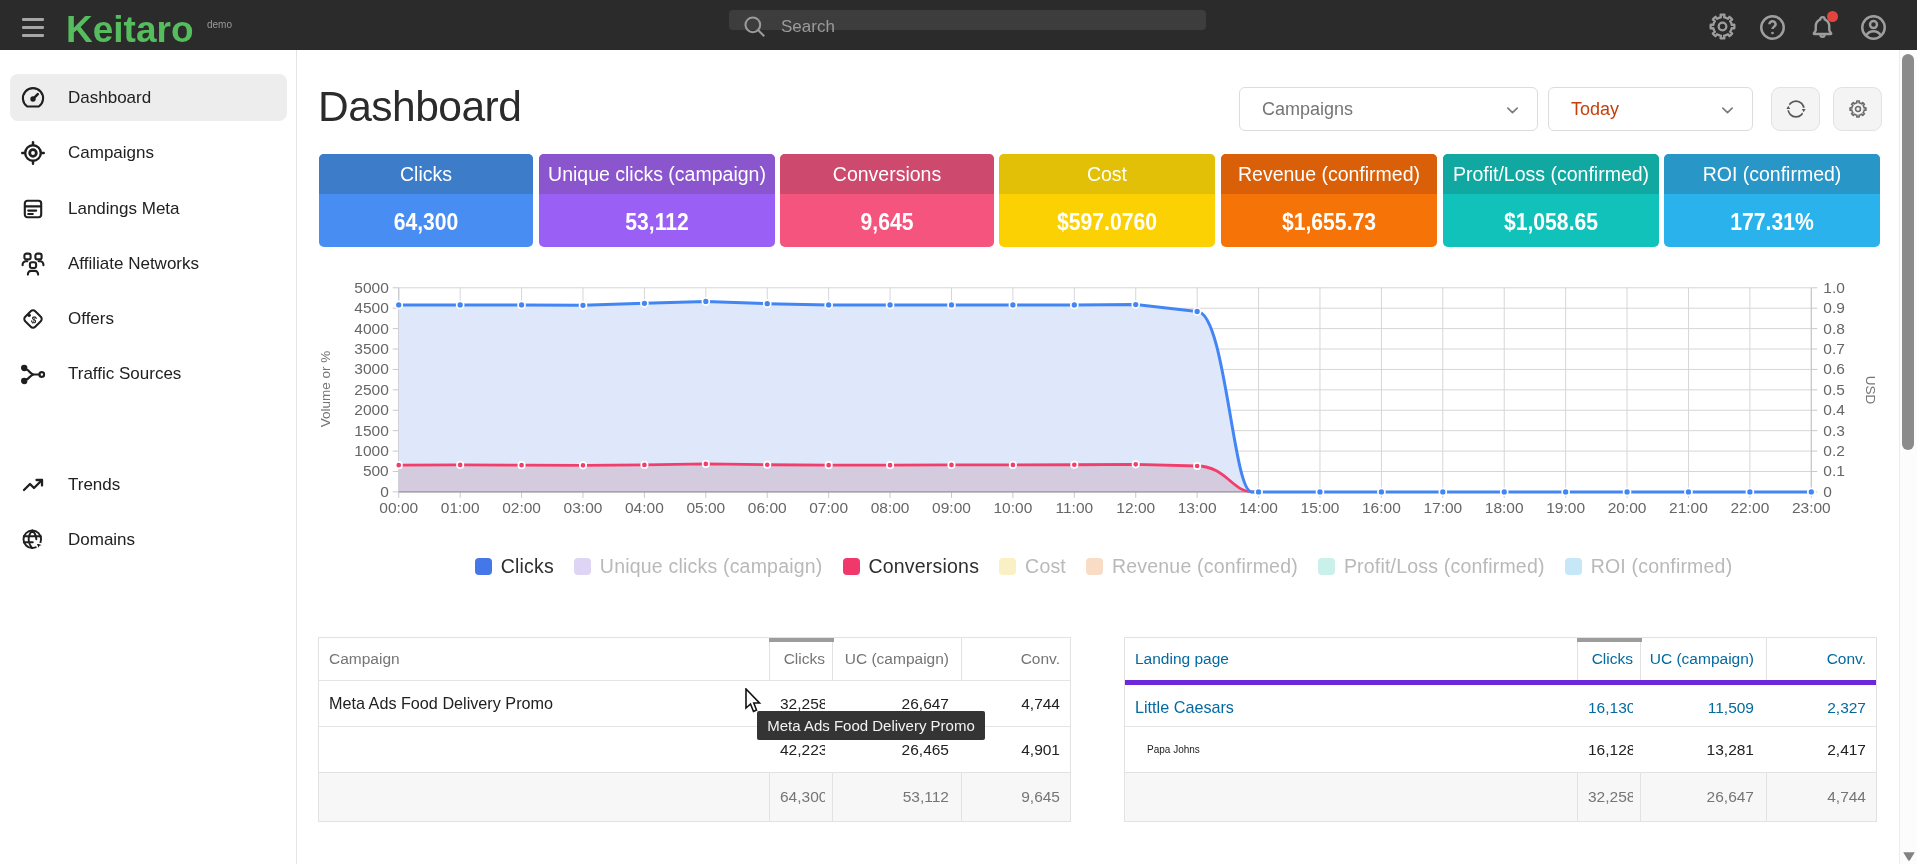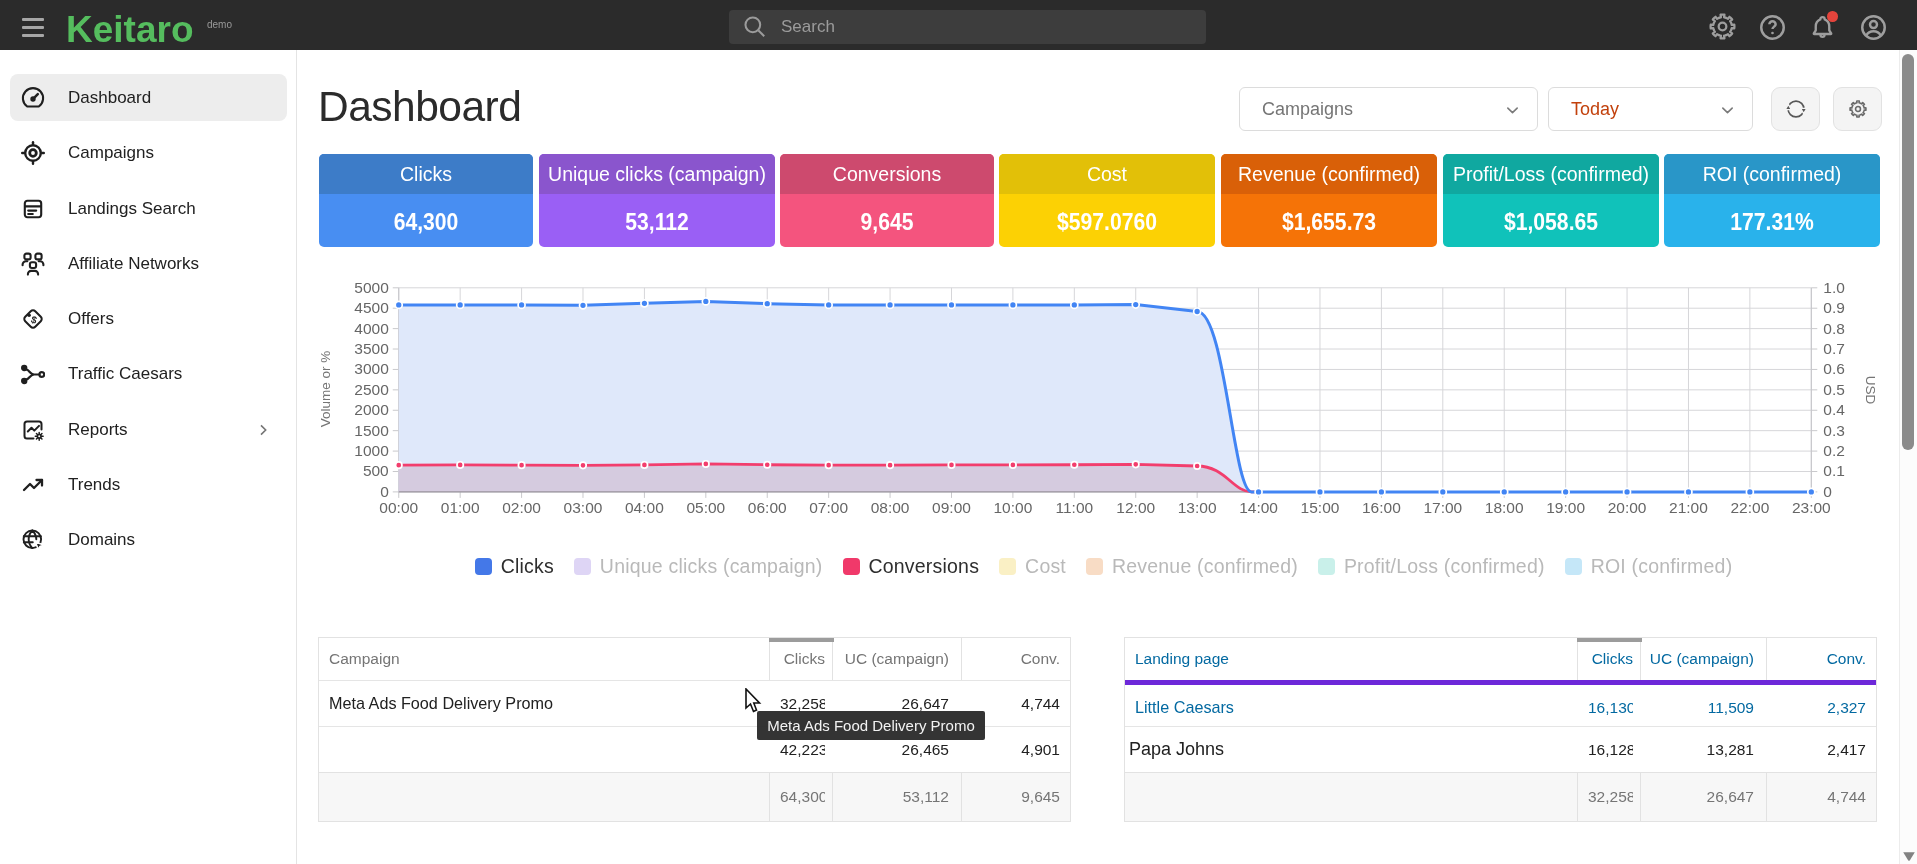"Search" #search { height: 34px -> 20px }
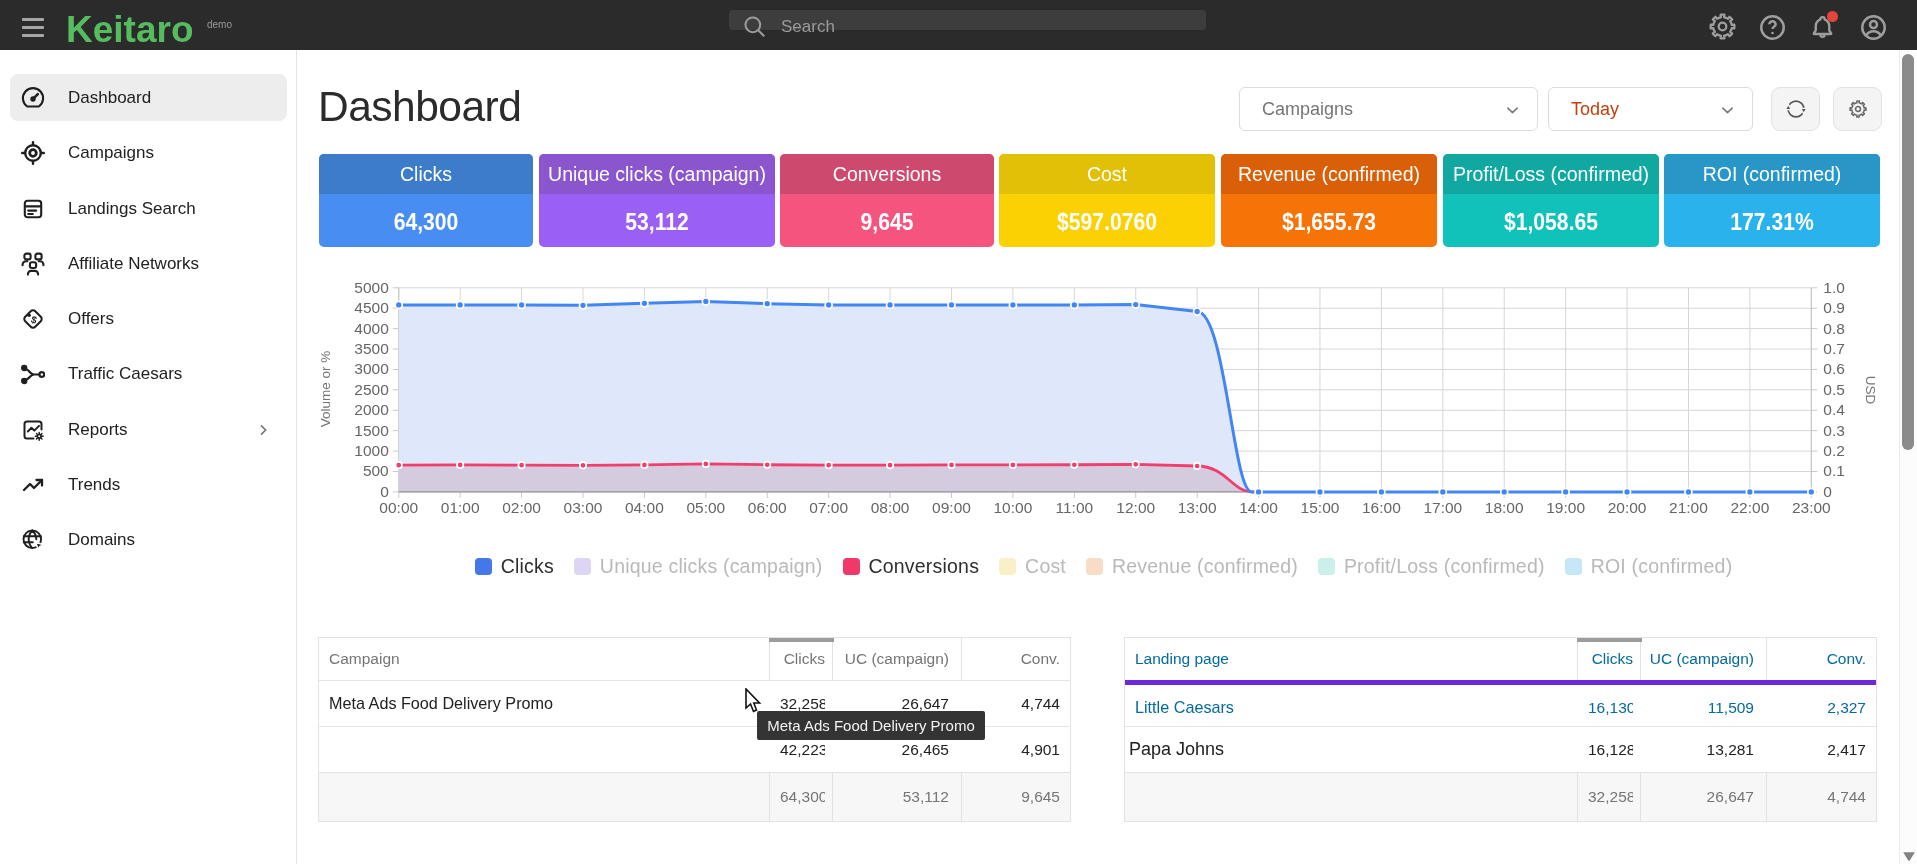"Landings Search" span.lbl { text: Search -> Meta }
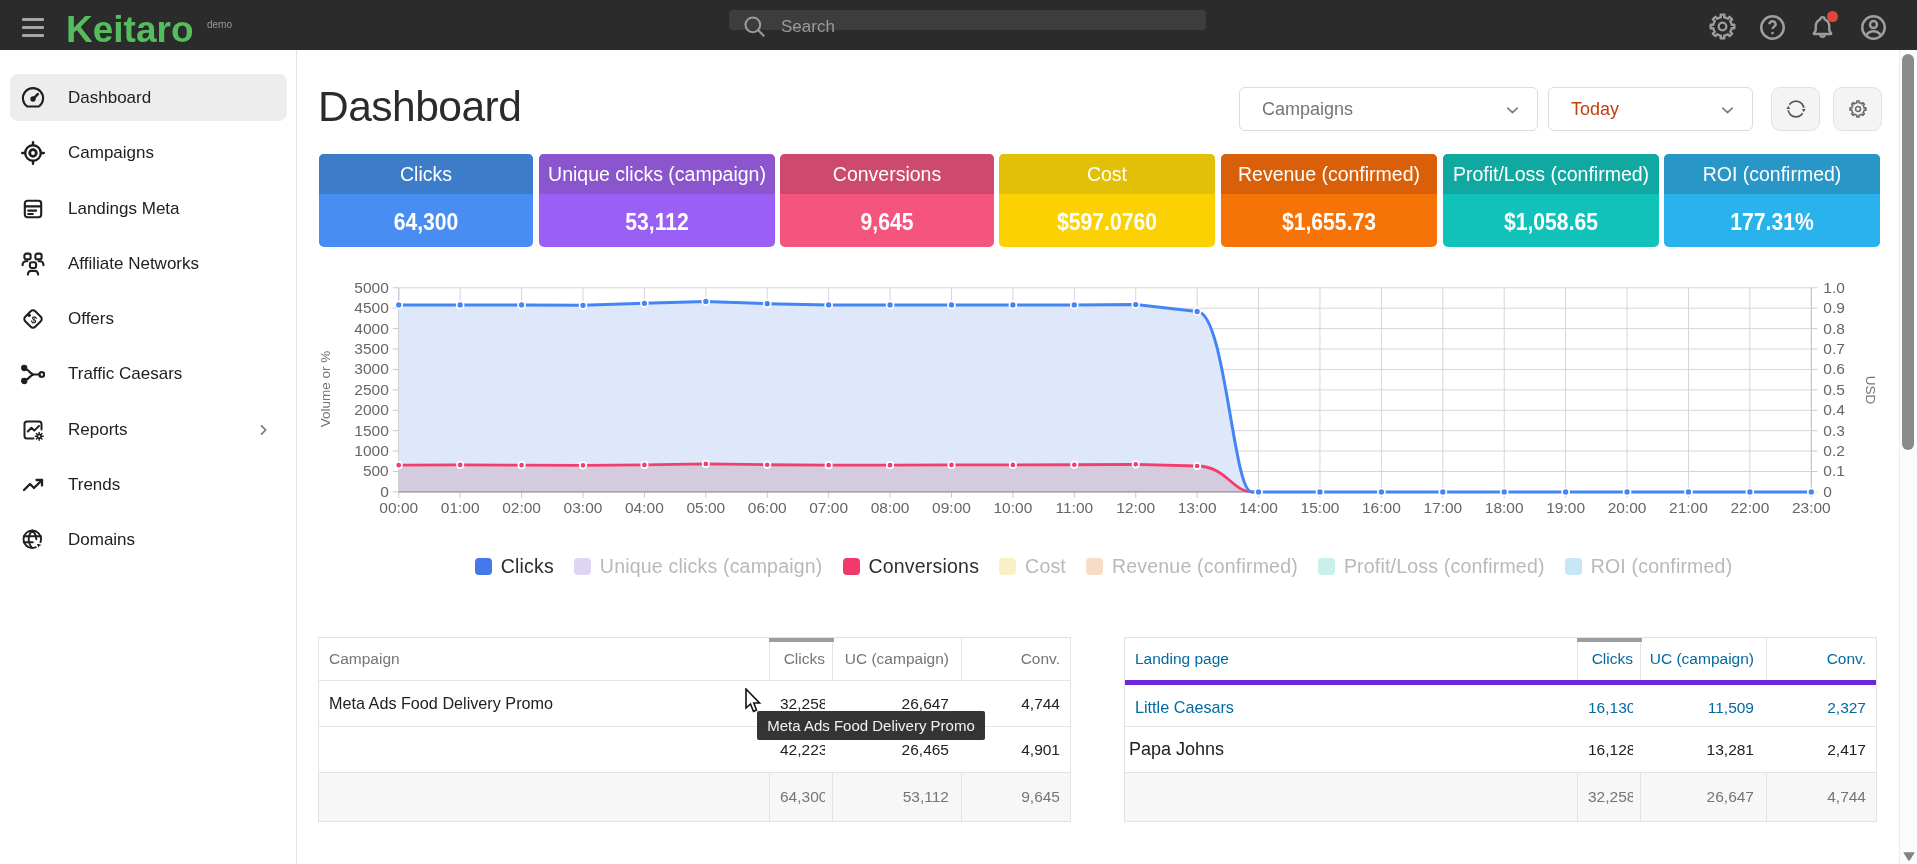"Traffic Caesars" span.lbl { text: Caesars -> Sources }
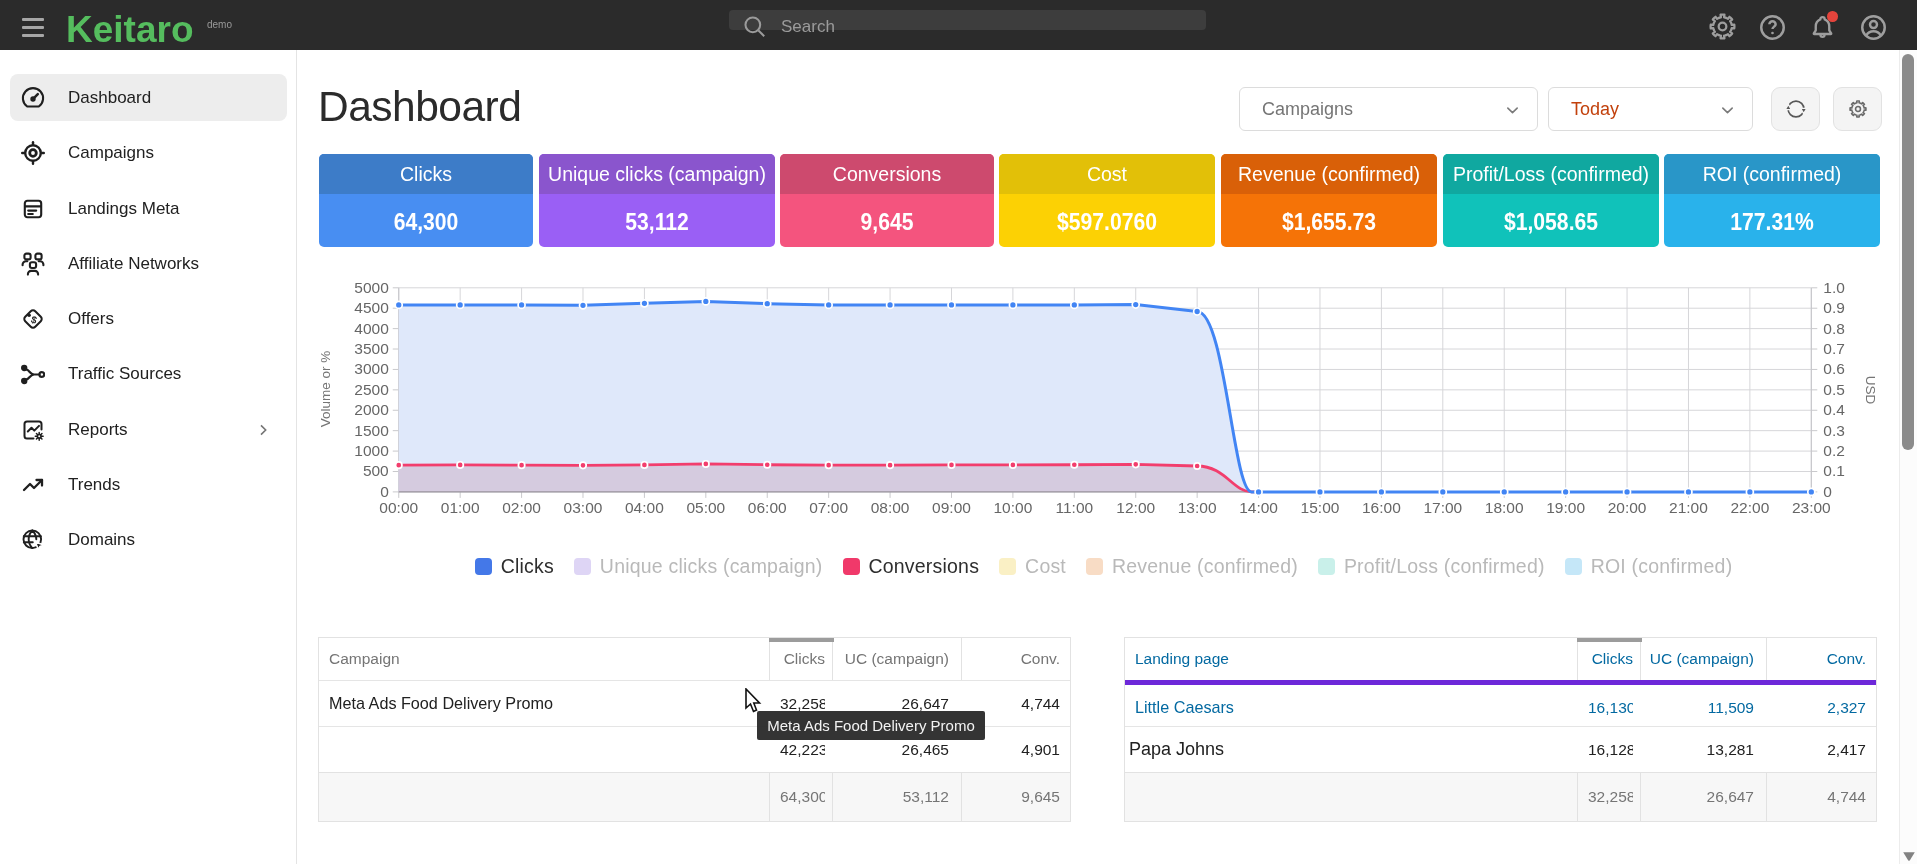"Reports" div.sitem { html: <div> <span><svg> <path></path> <path></path> <g> <line></line> <line></line> <line></line> <line></line> </g> <circle></circle> <circle></circle> </svg></span> <span>Reports</span> <svg> <path></path> </svg> </div> -> none }
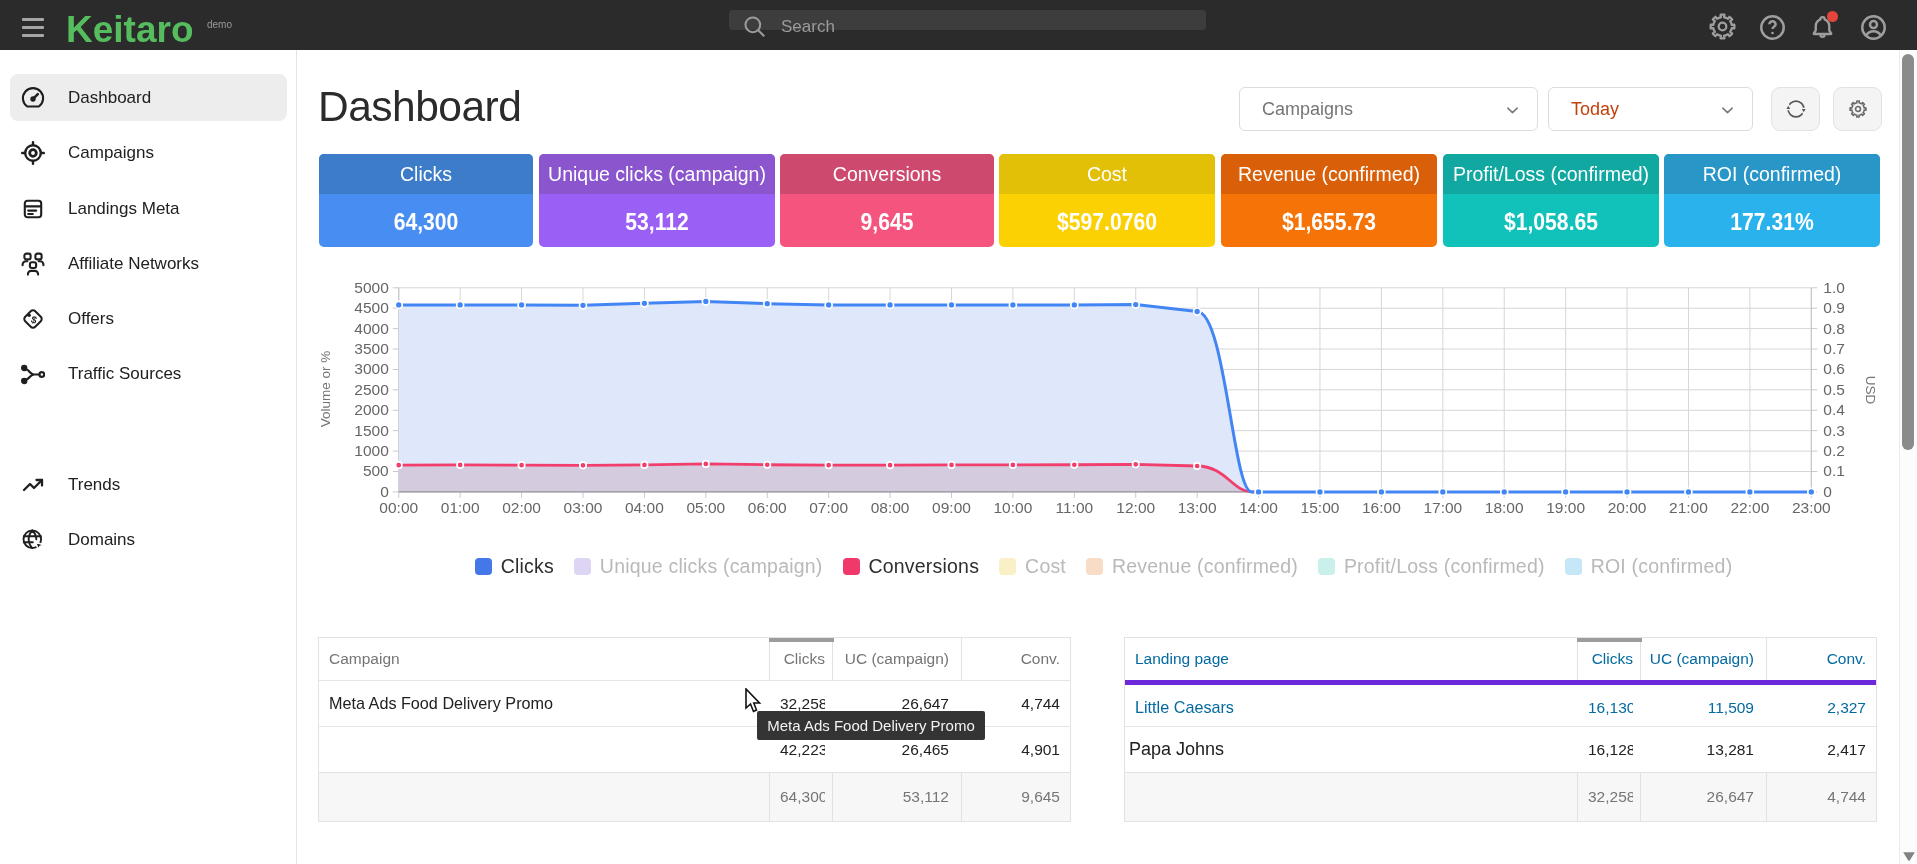"Papa Johns" span { font-size: 18px -> 10px; left: 4px -> 22px }
